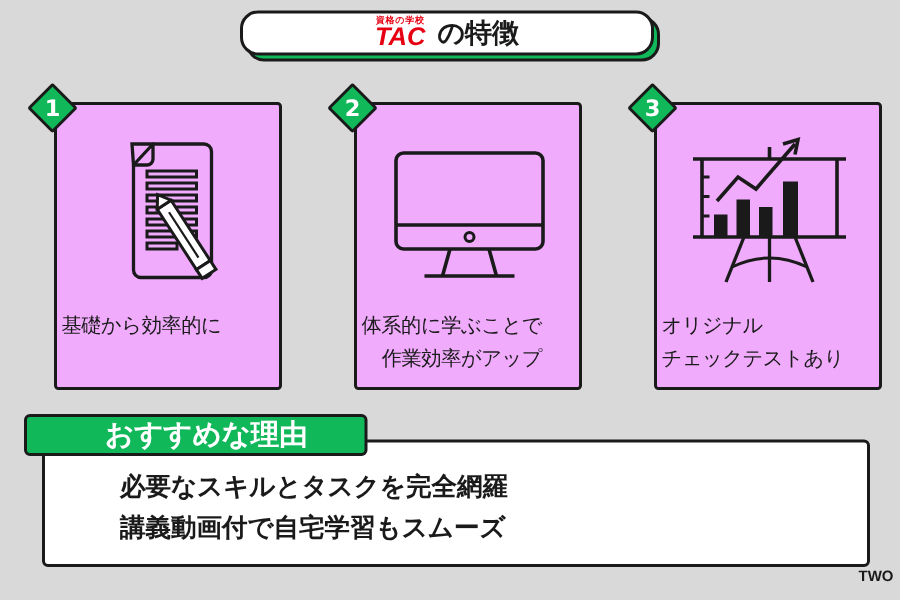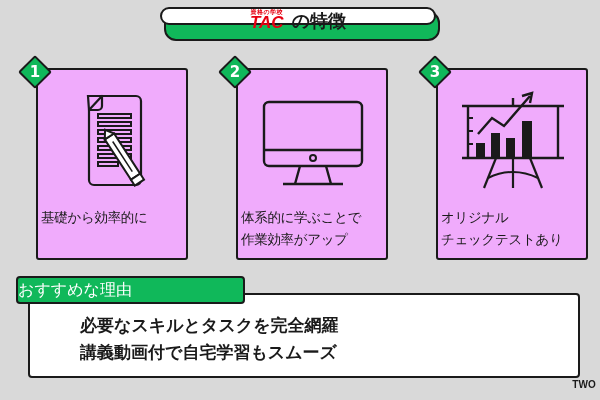"TAC" .banner { align-items: none -> center; height: 18px -> 30px }
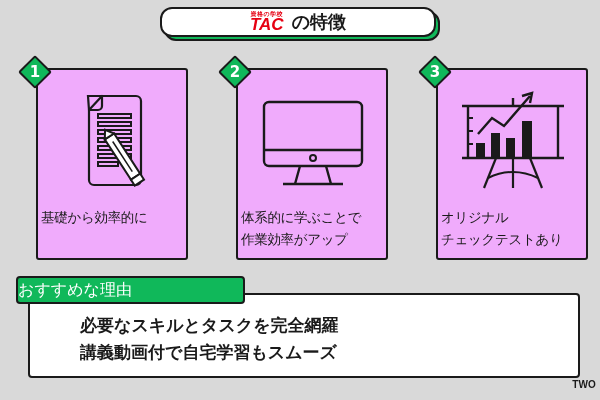"体系的に学ぶことで" .card-2 { text-align: none -> right }
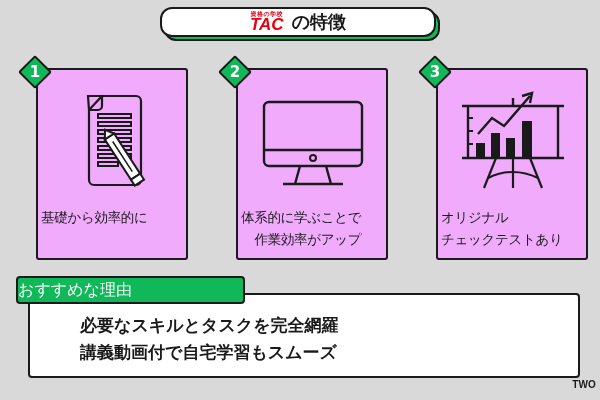"おすすめな理由" .reason-label { font-size: 16px -> 19px; font-weight: normal -> bold; padding-left: none -> 52px }
